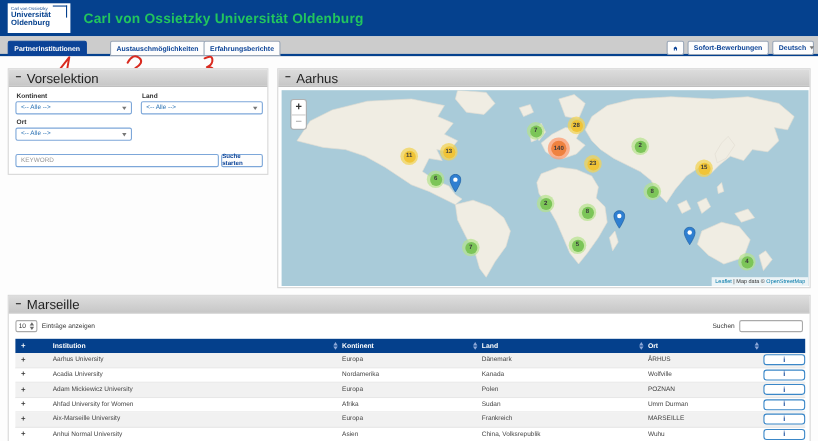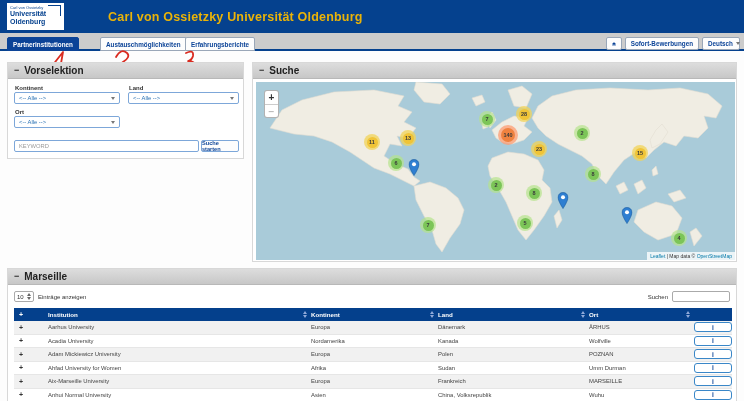"Carl von Ossietzky Universität Oldenburg" .app-title { color: #eab308 -> #22c55e; margin-left: 32px -> none }
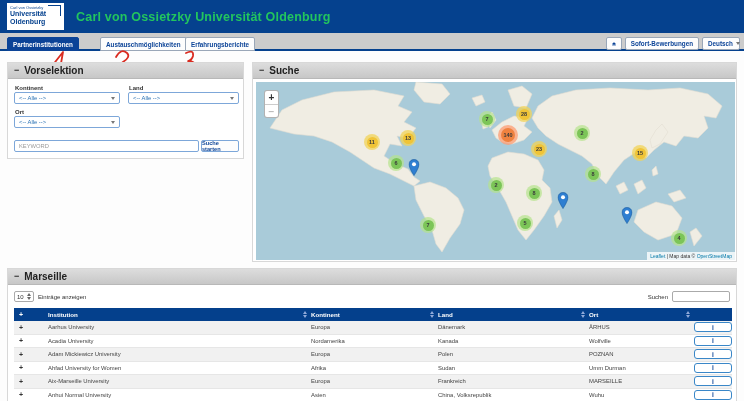"Vorselektion" .panel-title { font-size: 10px -> 12px; font-weight: bold -> normal }
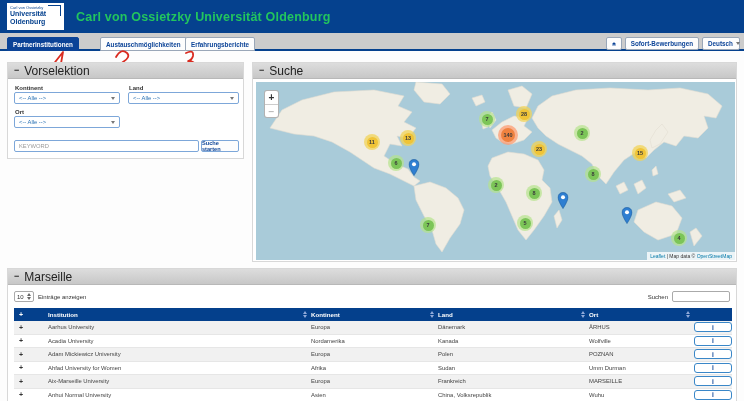"Suche" span.panel-title { text: Suche -> Aarhus }
